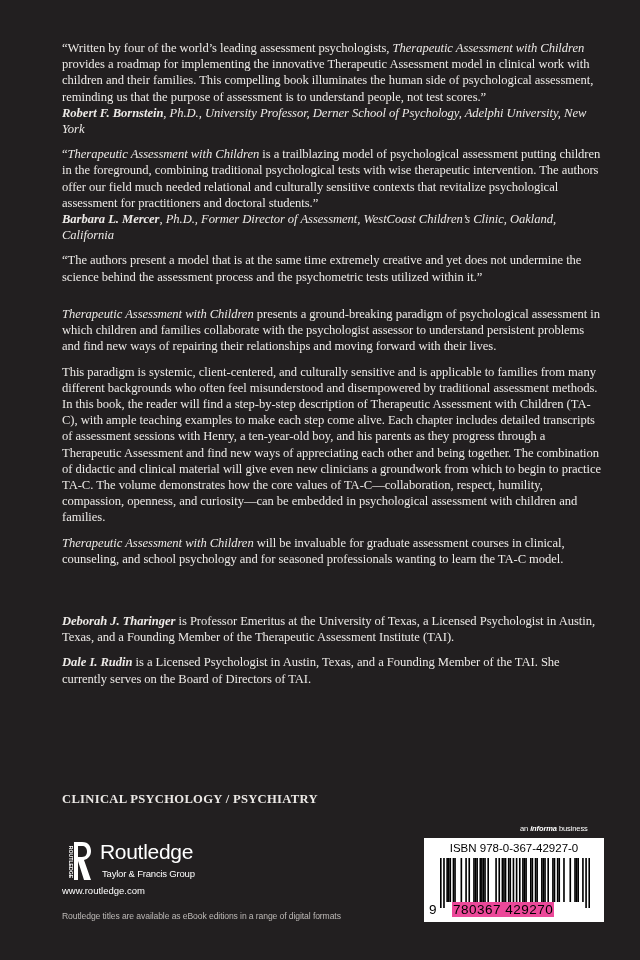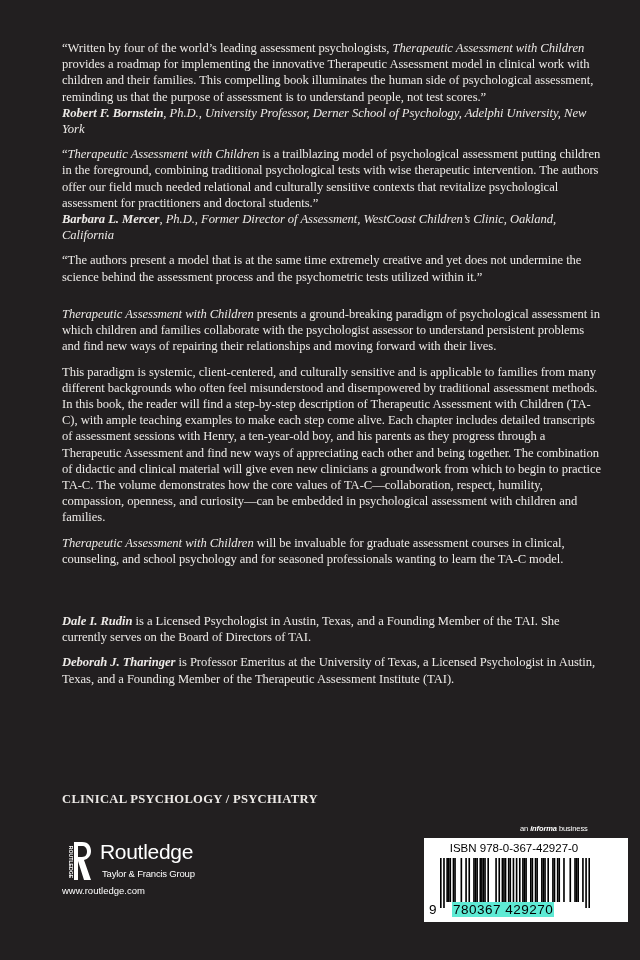"Dale I. Rudin is a" p { order: before "Deborah J. Tharinger is Professor" -> after "Deborah J. Tharinger is Professor" }
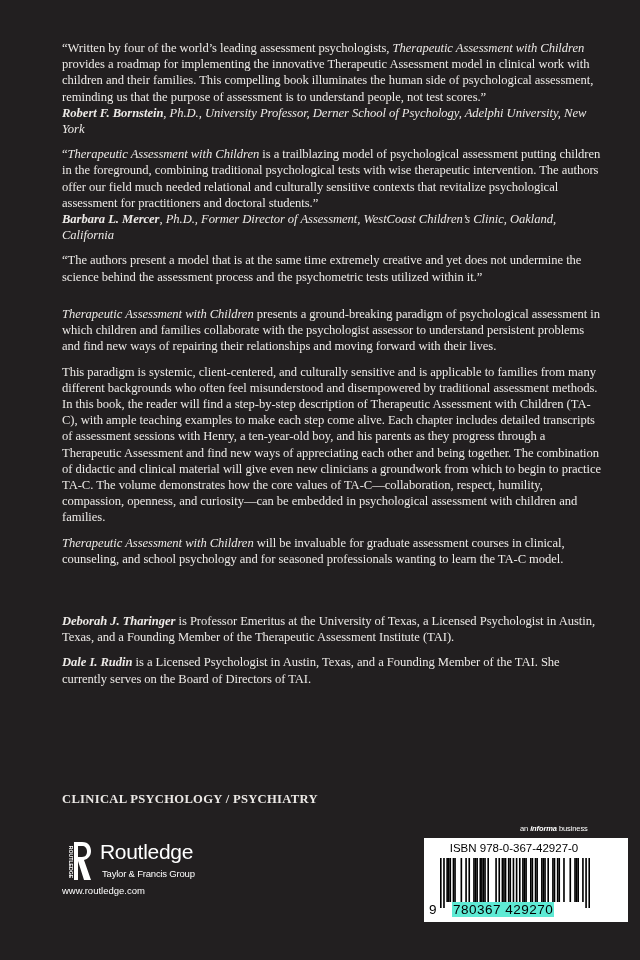"ISBN 978-0-367-42927-0" .barcode-box { width: 204px -> 180px }
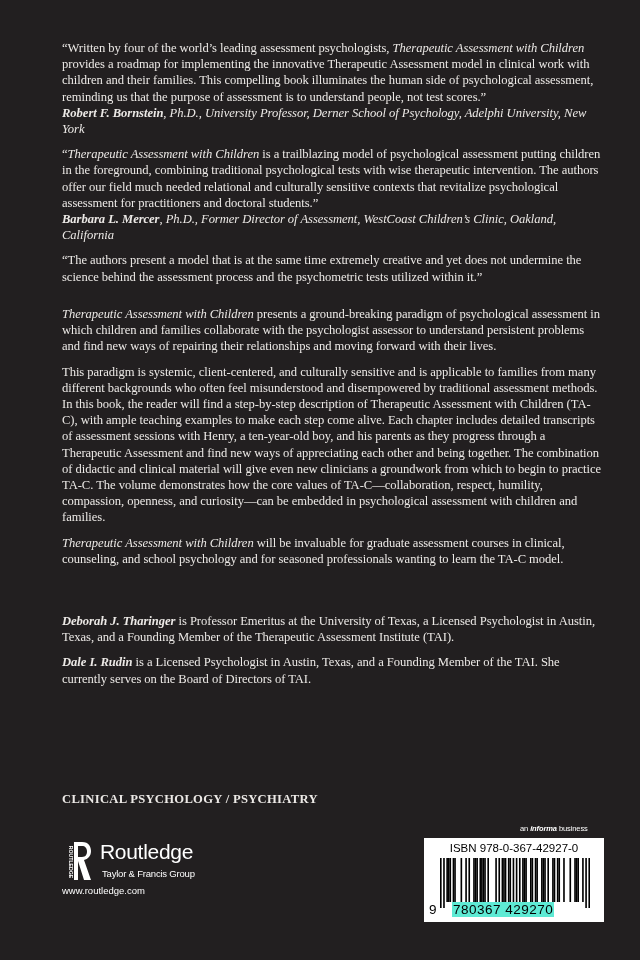"Routledge titles are available as" div.ebook-note { html: none -> <div>Routledge titles are available as eBook editions in a range of digital formats</div> }
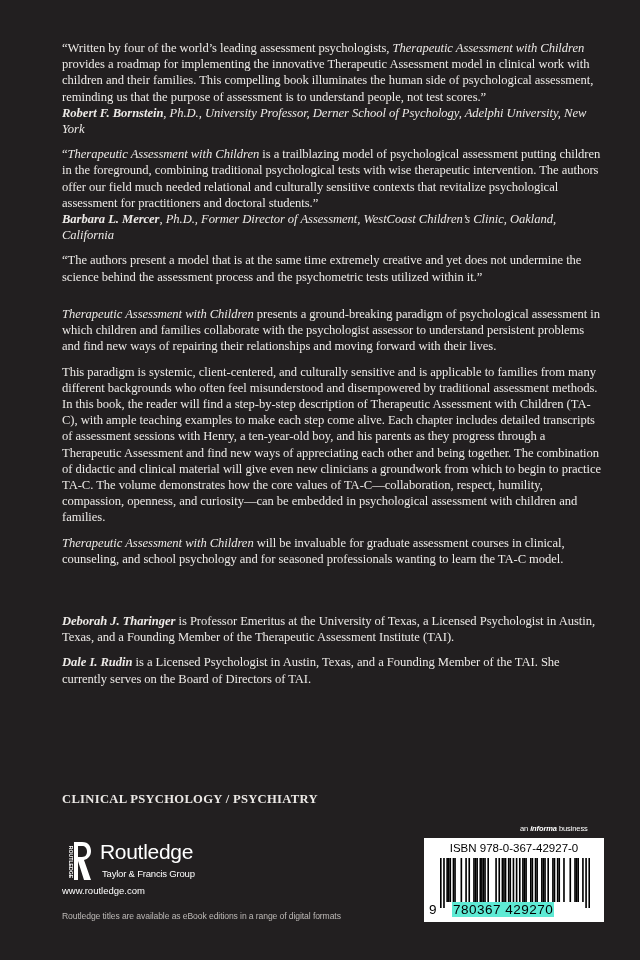"780367 429270" .ean-rest { background: #5eead4 -> #ec4899 }
